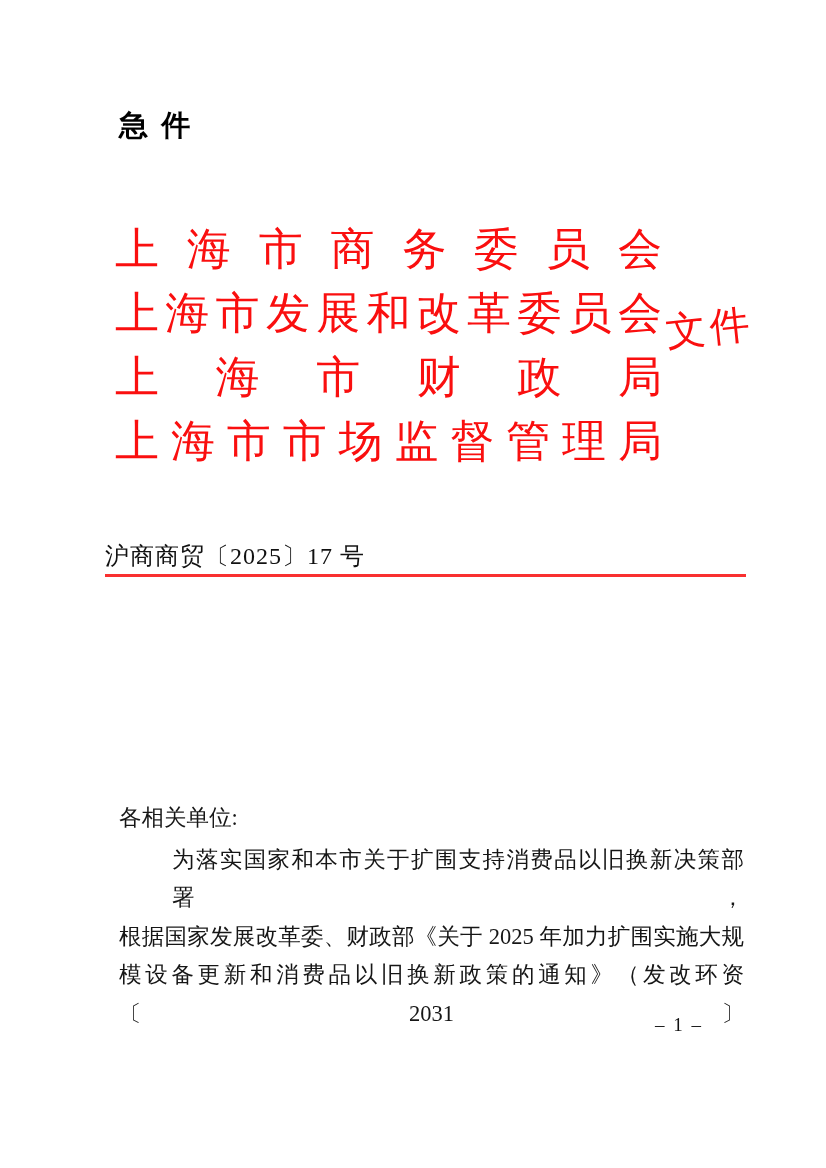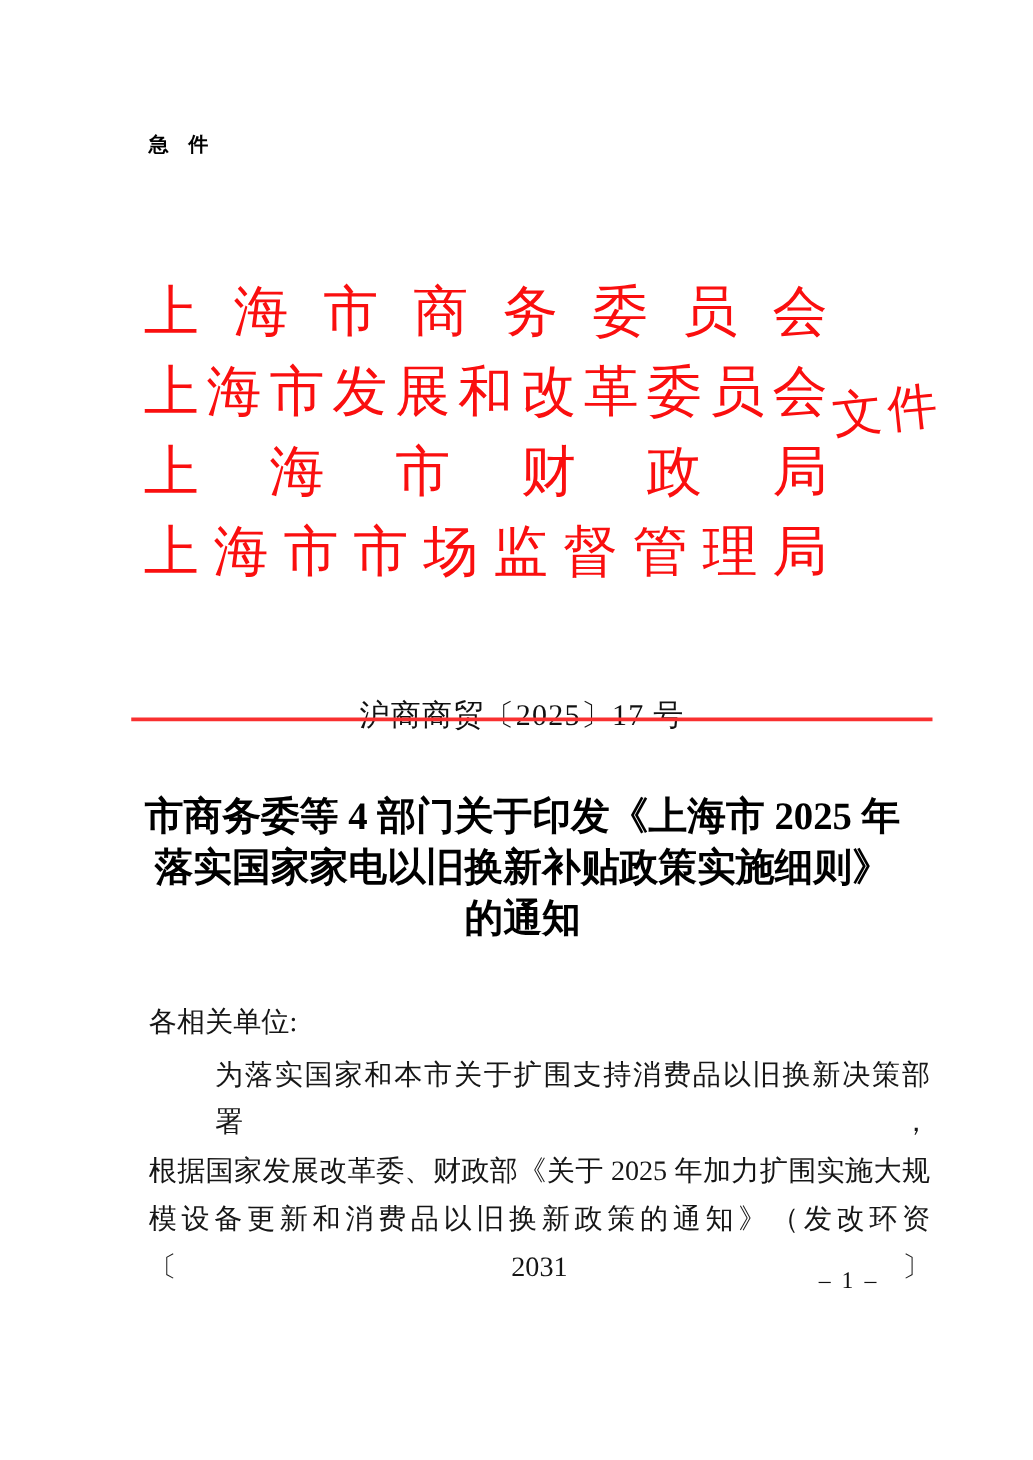"急 件" .urgent { font-family: Liberation Mono, monospace -> Liberation Serif, serif; font-size: 16px -> 29px }
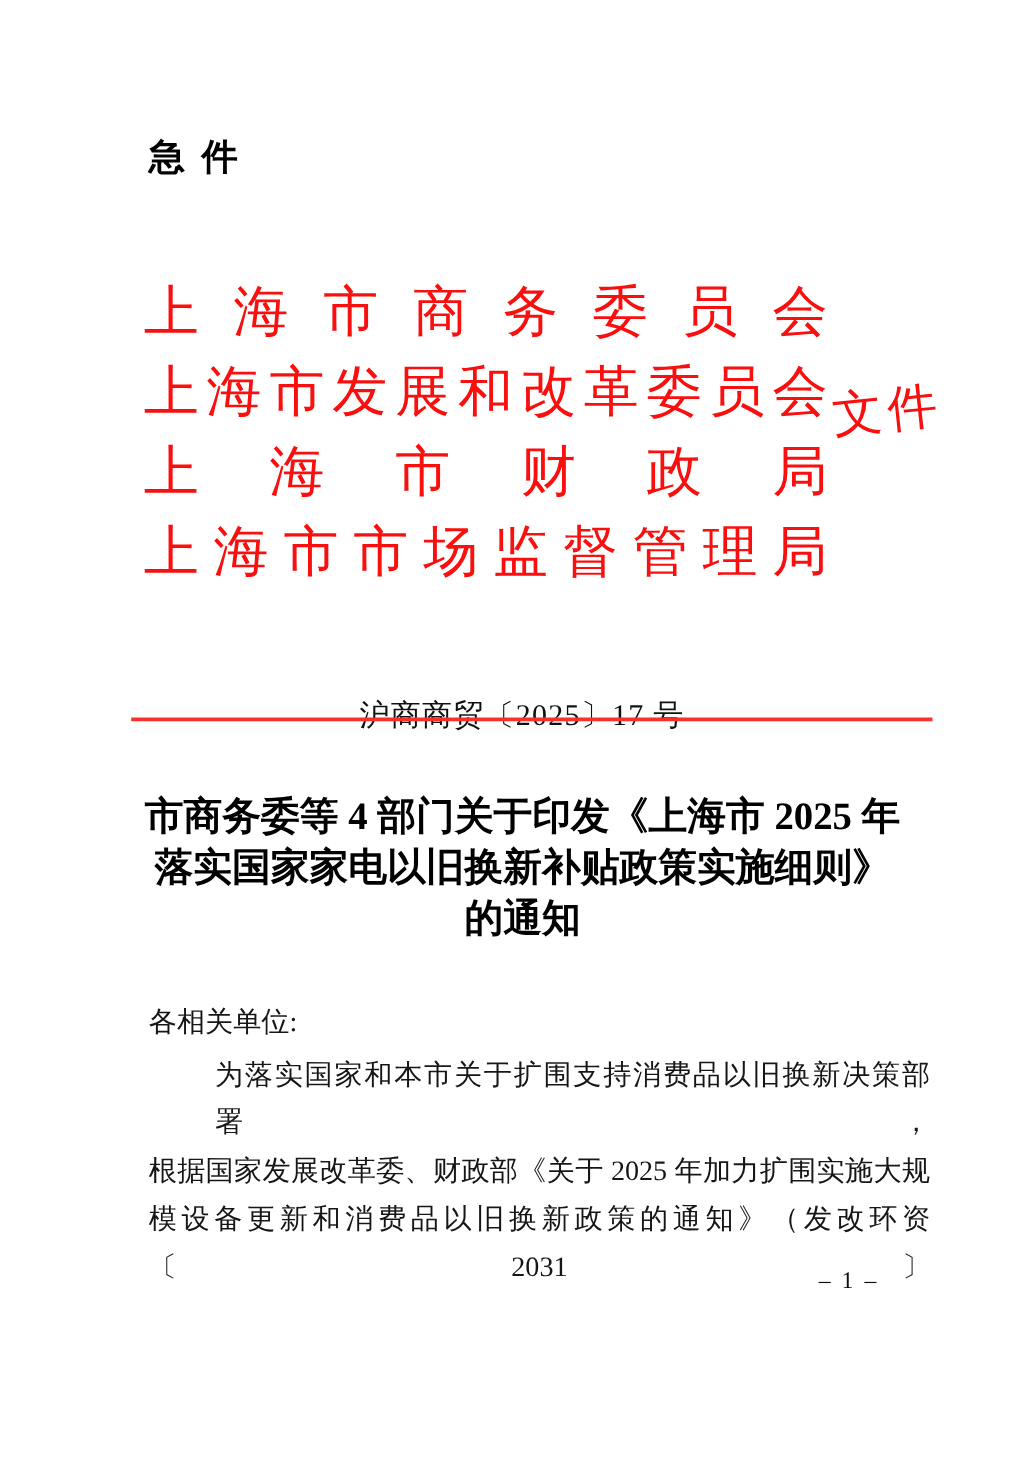"沪商商贸〔2025〕17 号" .doc-number { margin-top: 16px -> none; text-align: center -> left }
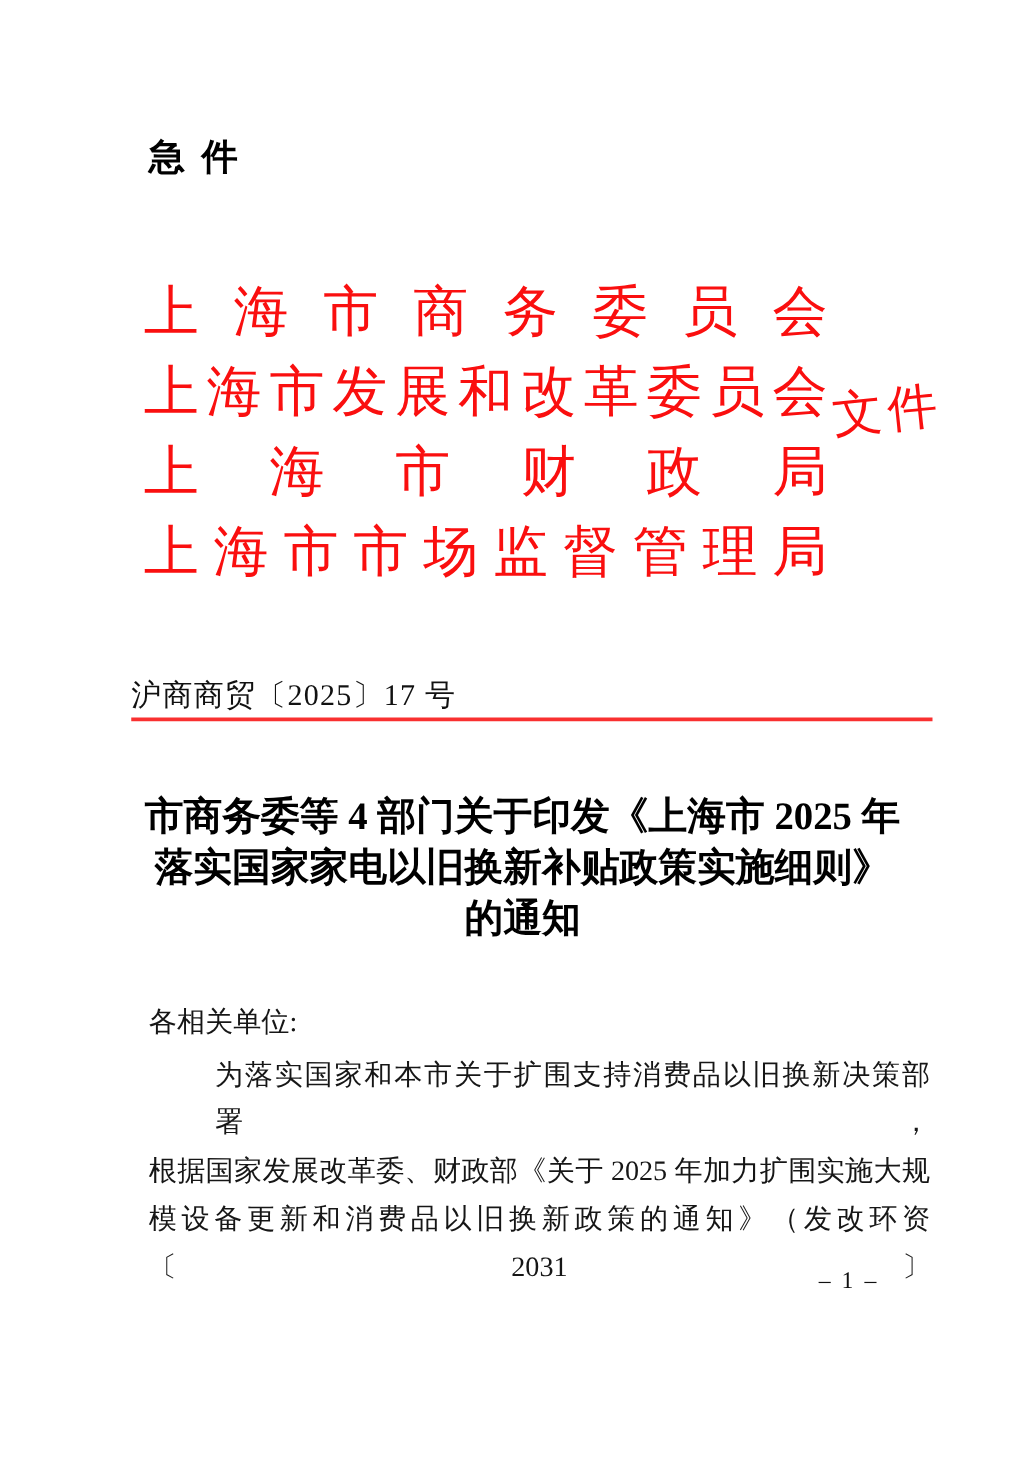"市商务委等 4 部门关于印发《上海市 2025 年" div.title { html: <div> <div>市商务委等 4 部门关于印发《上海市 2025 年</div> <div>落实国家家电以旧换新补贴政策实施细则》</div> <div>的通知</div> </div> -> none }
